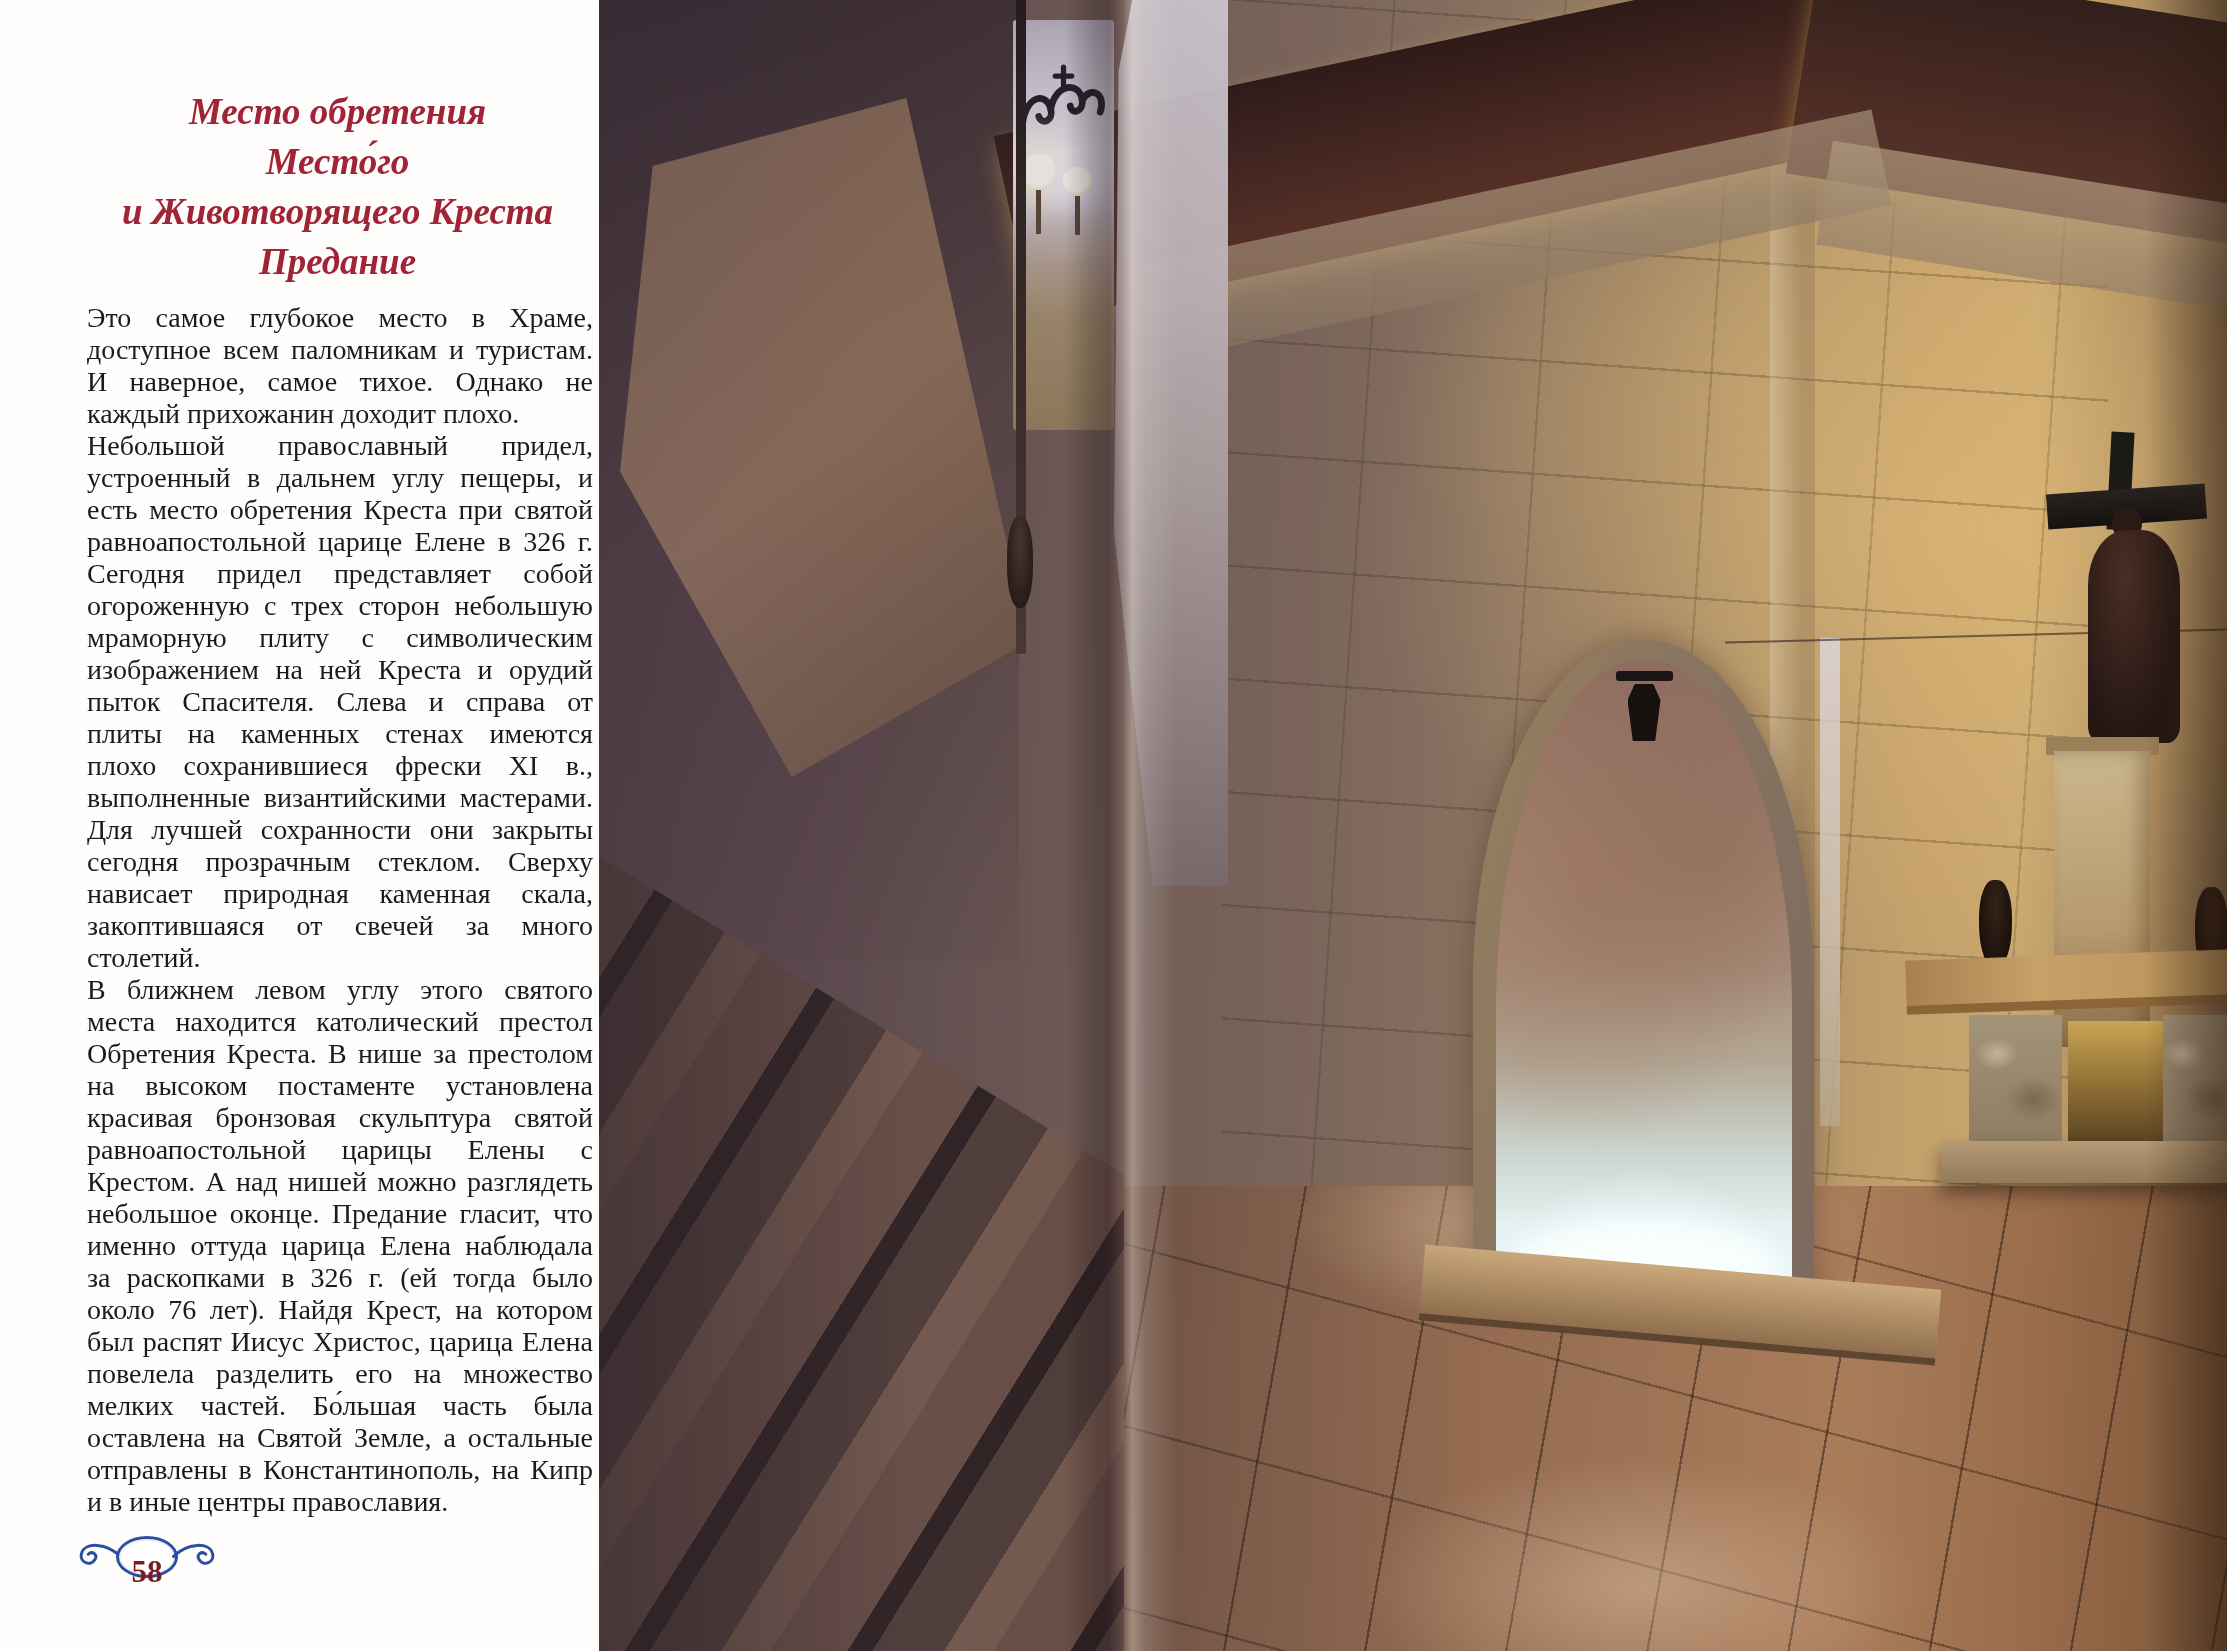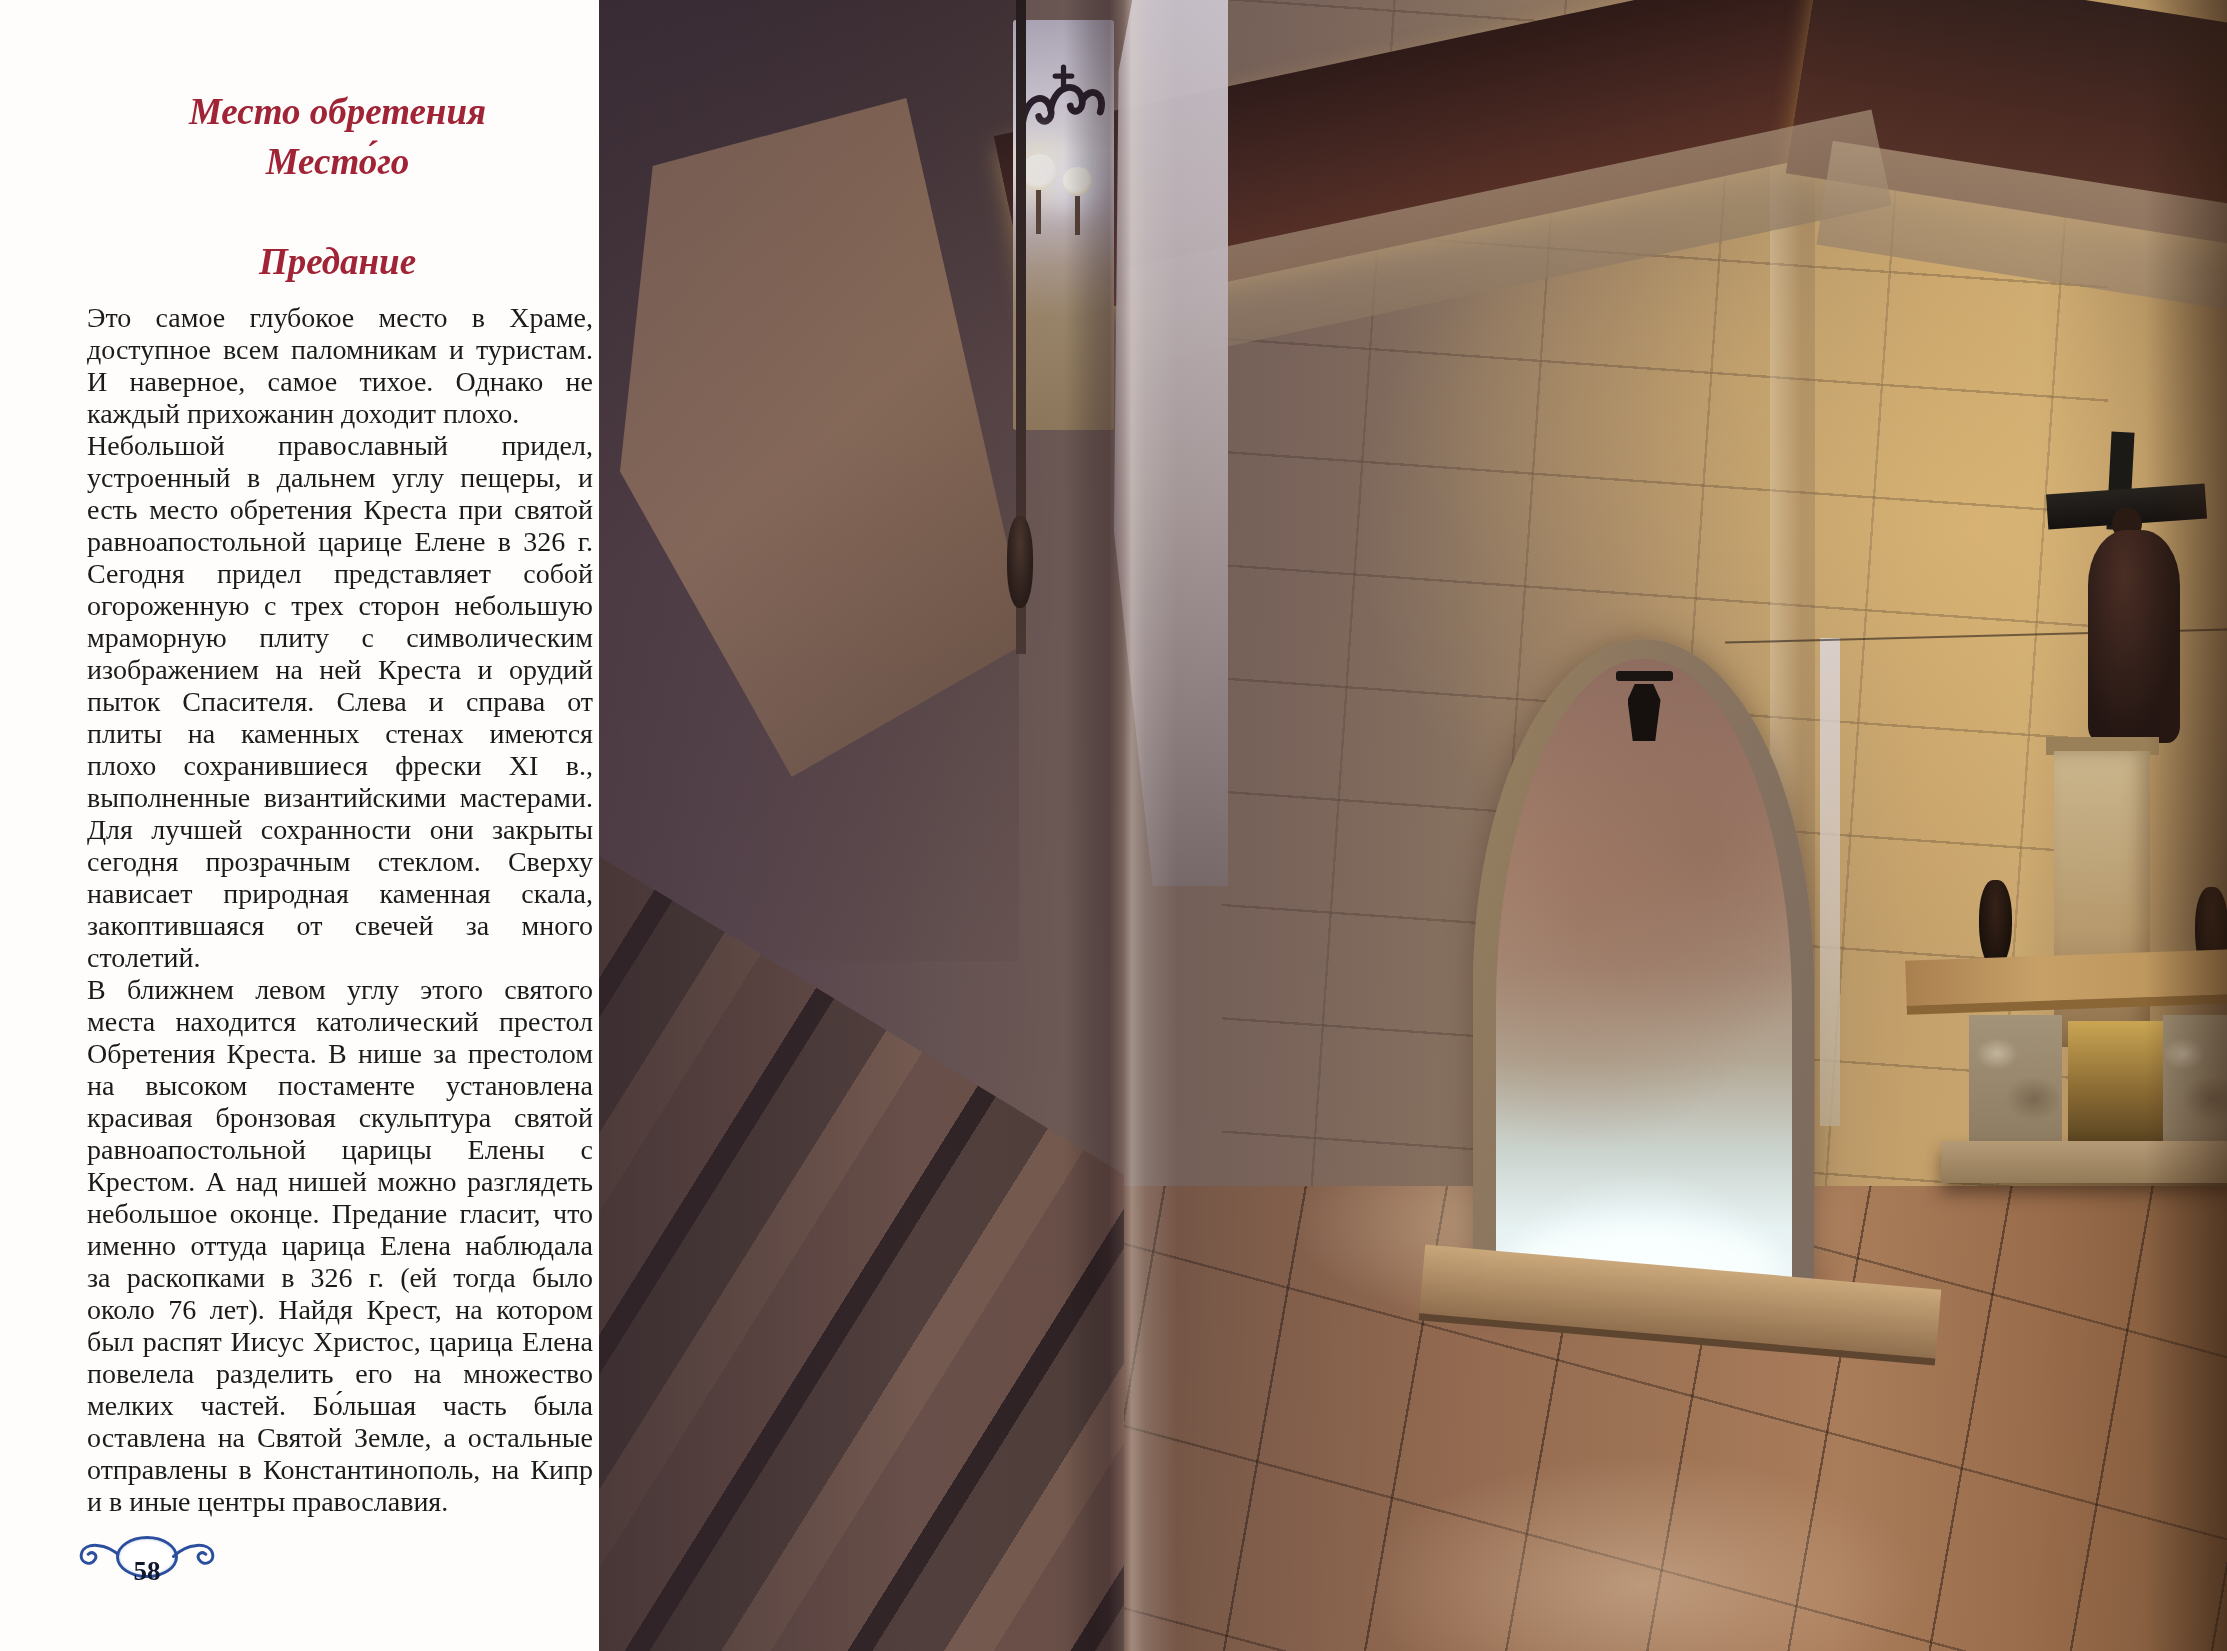"и Животворящего Креста" span { html: none -> <span>и Животворящего Креста</span> }
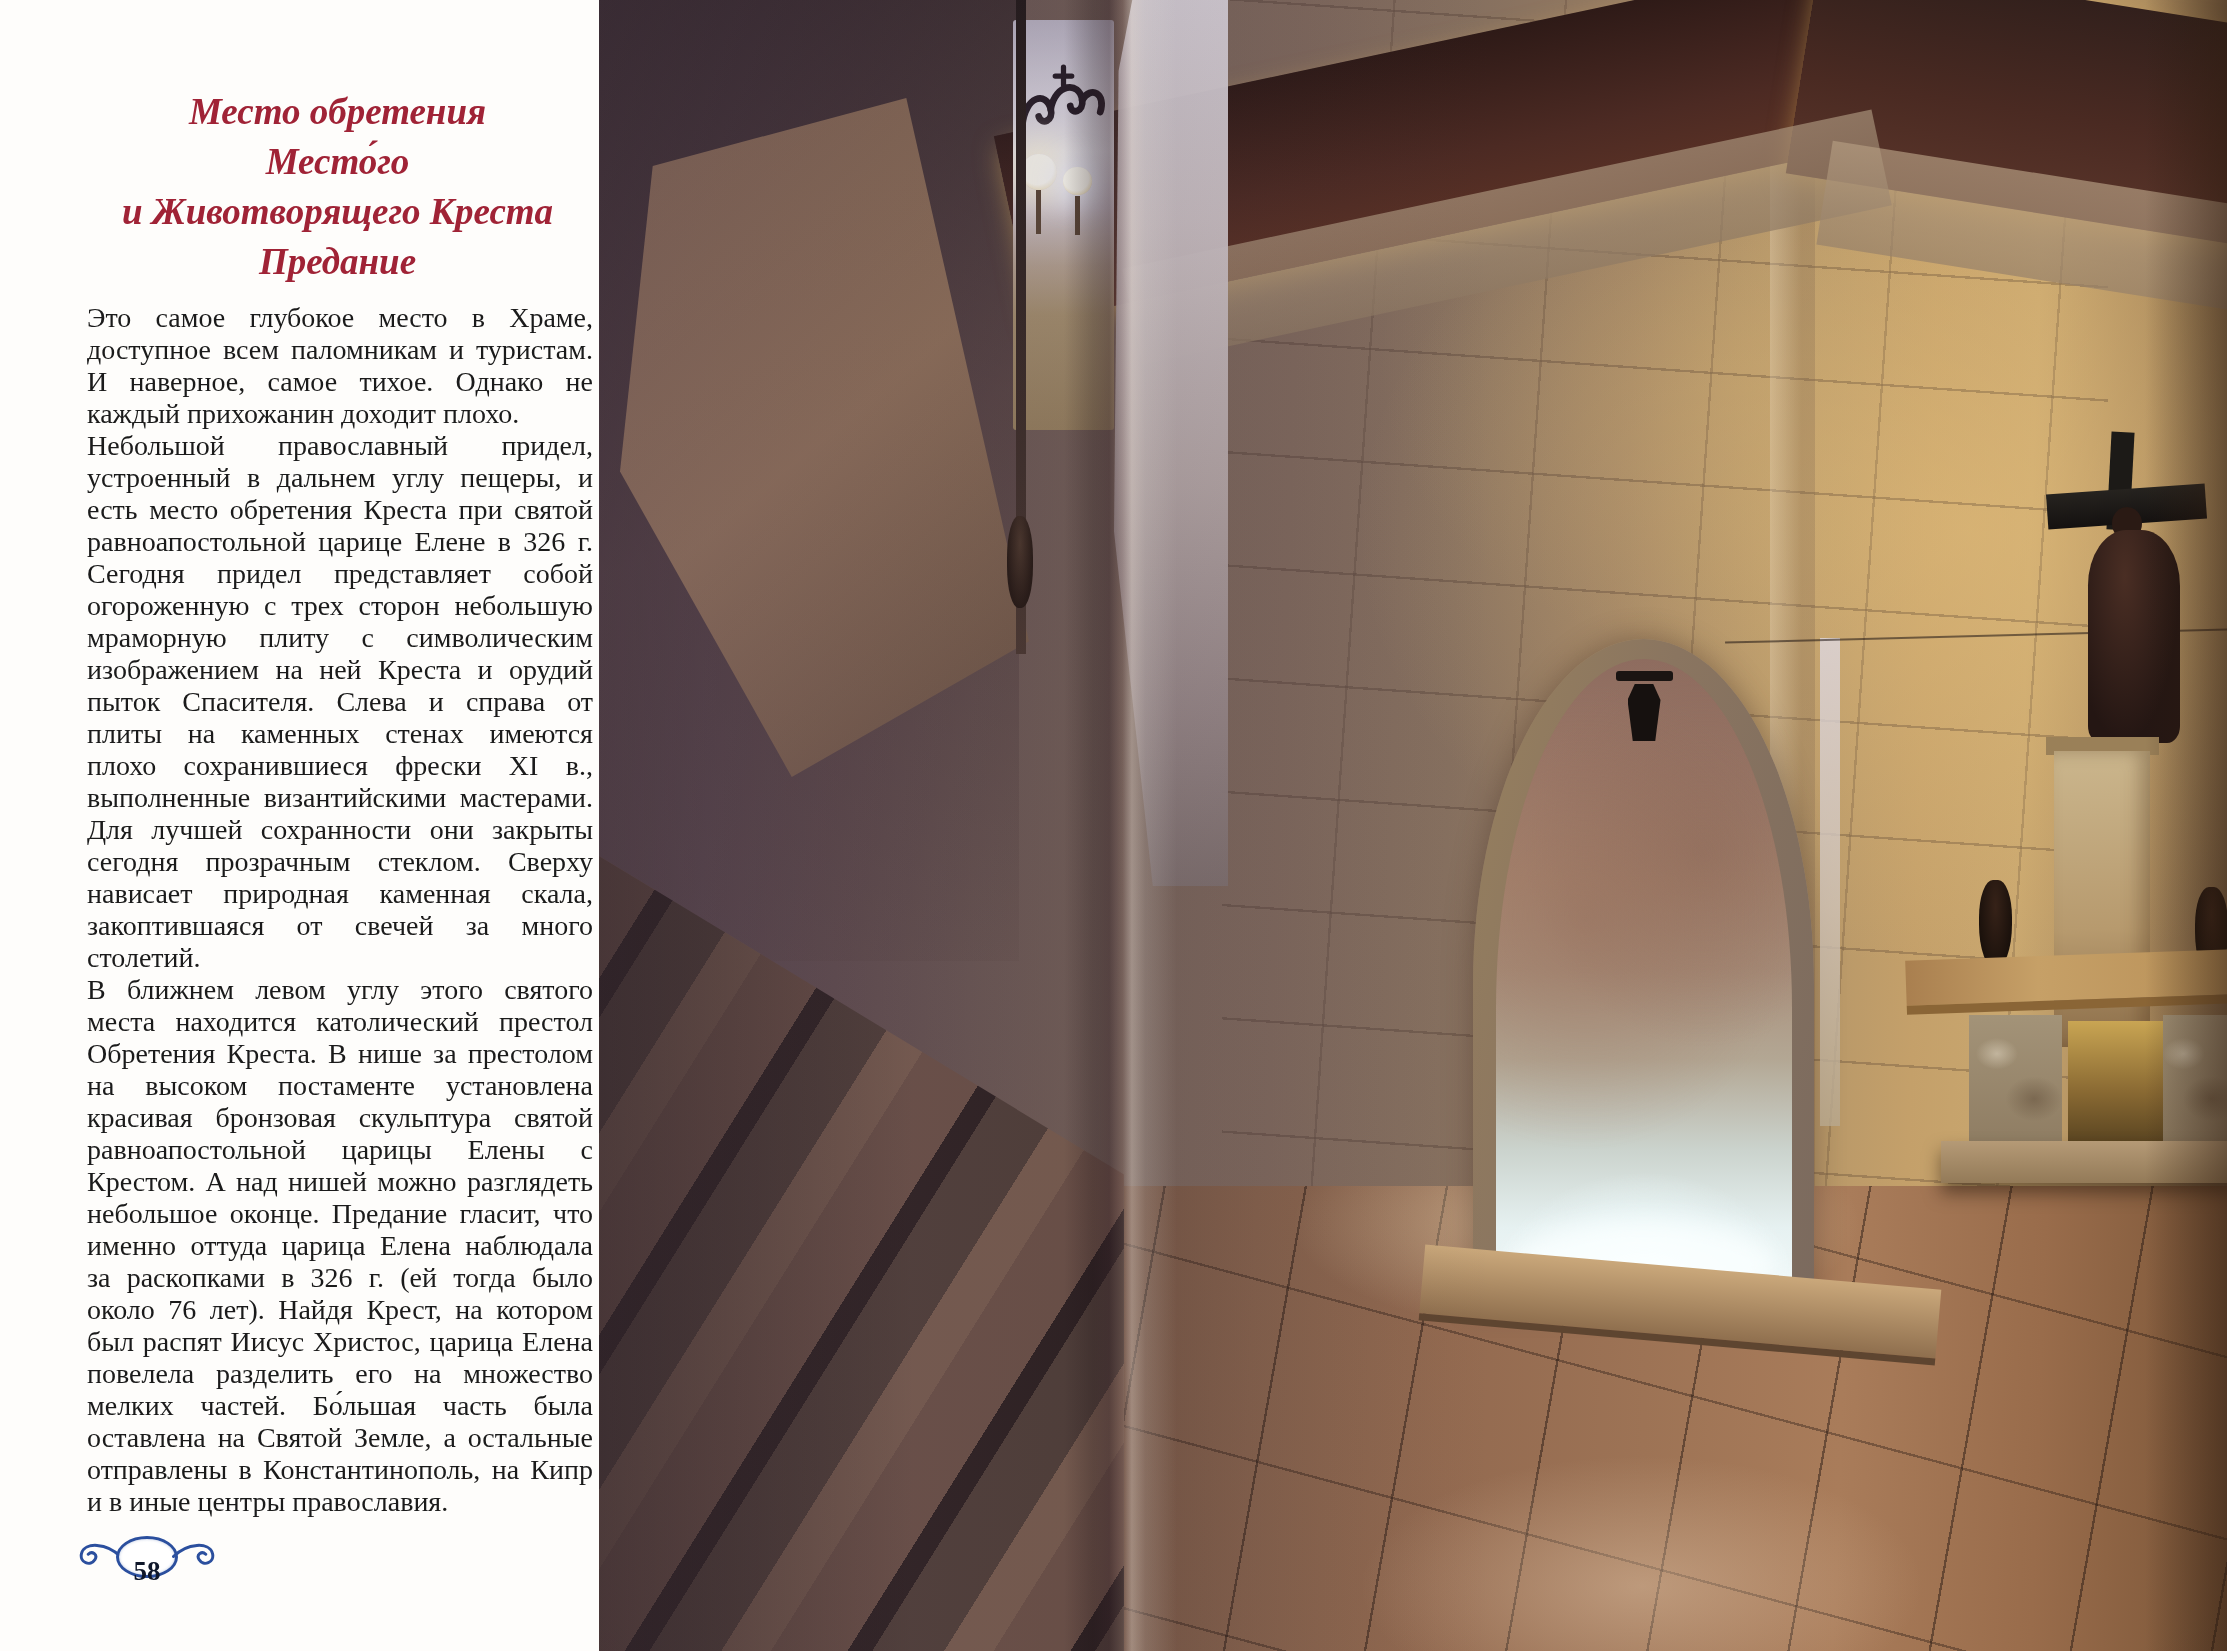"58" .pn-num { color: #0f172a -> #7f1d1d; font-size: 27px -> 31px }
